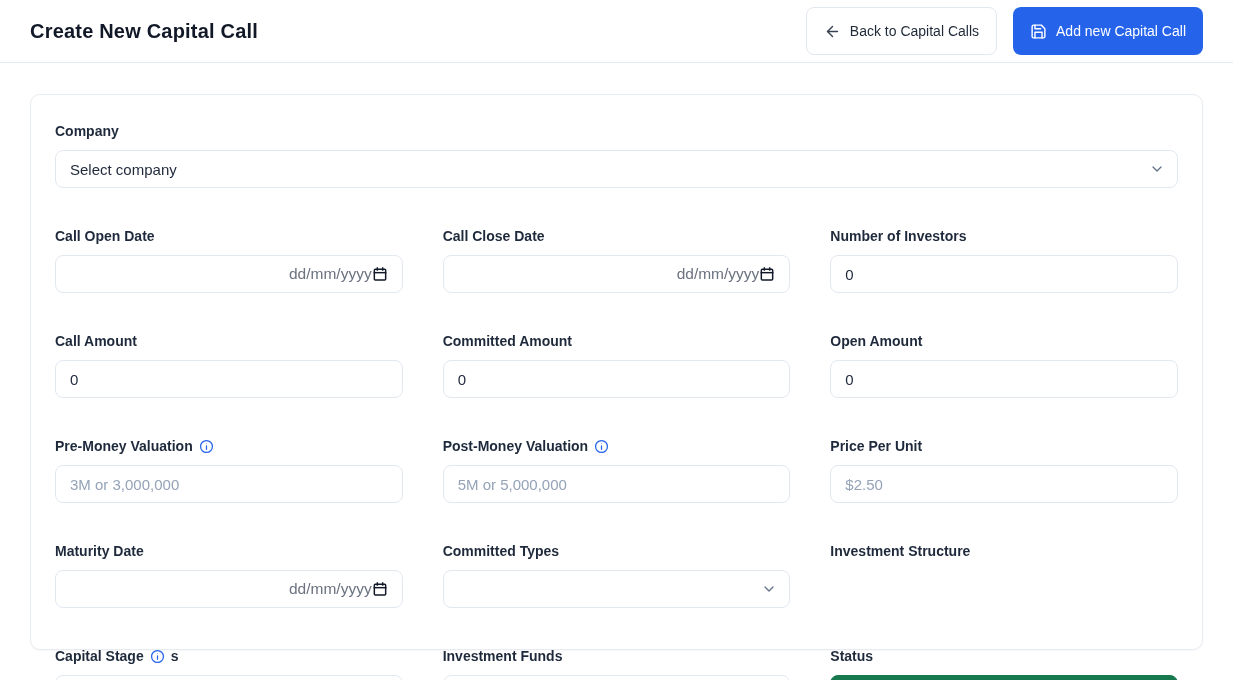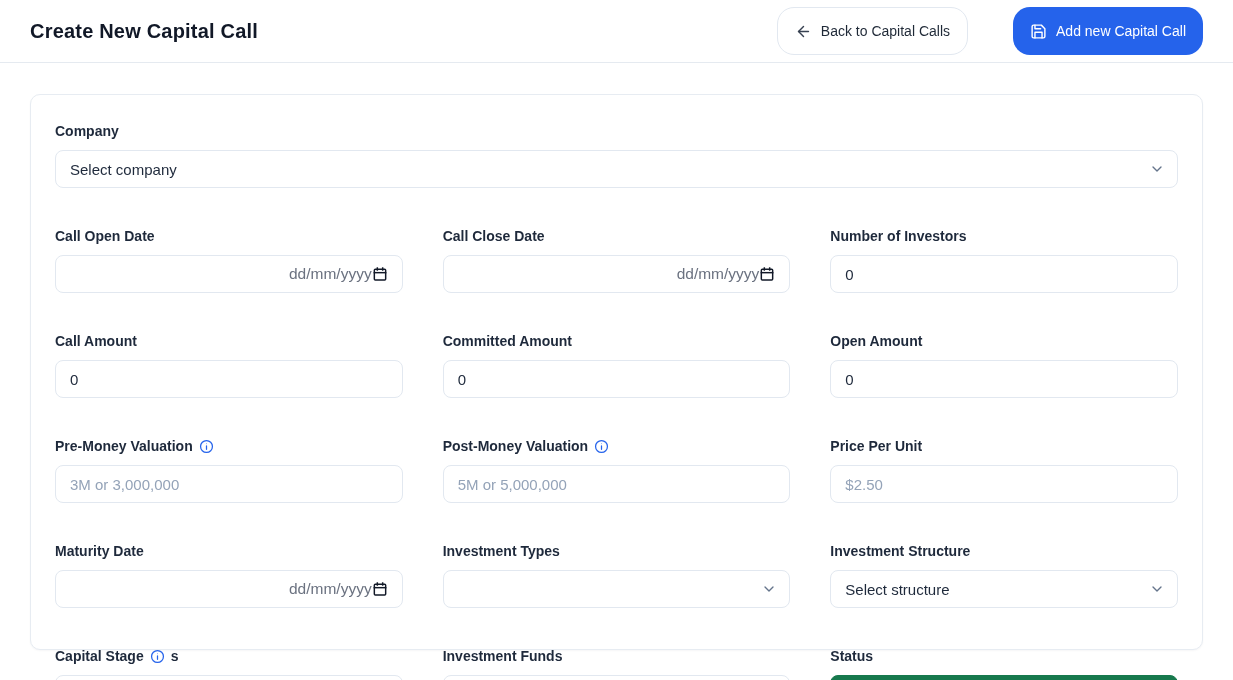"Back to Capital Calls" .btn { border-radius: 17px -> 8px; margin-left: 29px -> none }
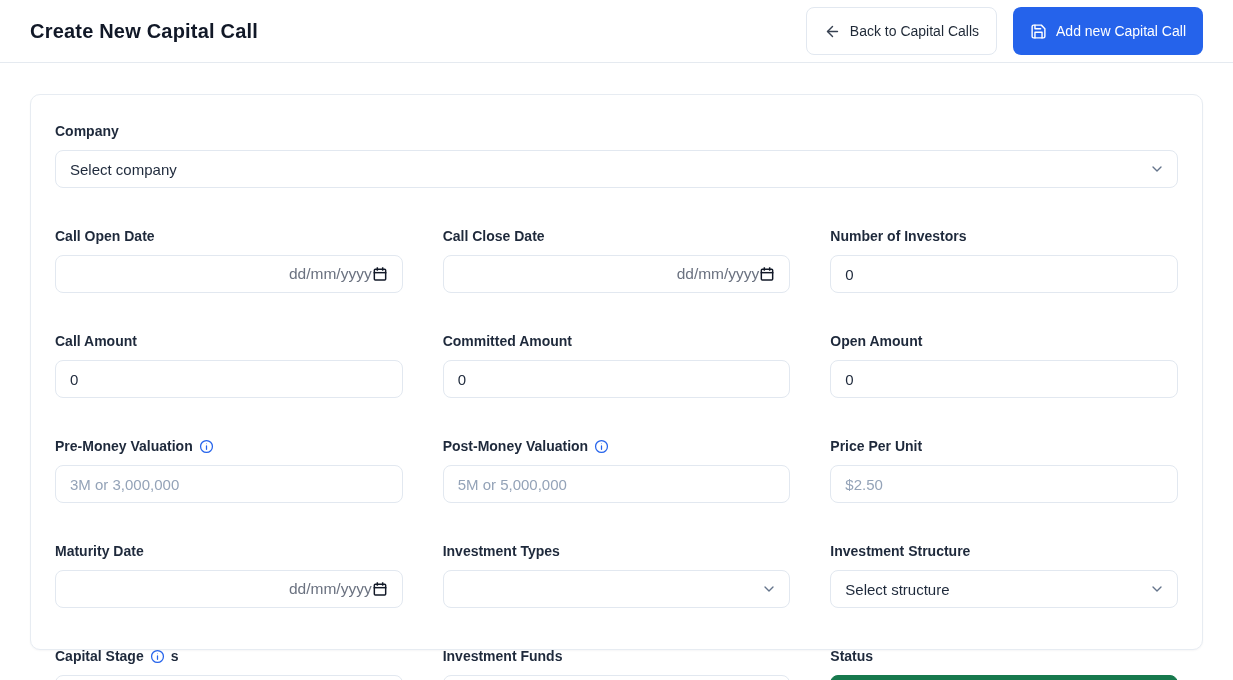"Investment Types" div.label { text: Investment -> Committed }
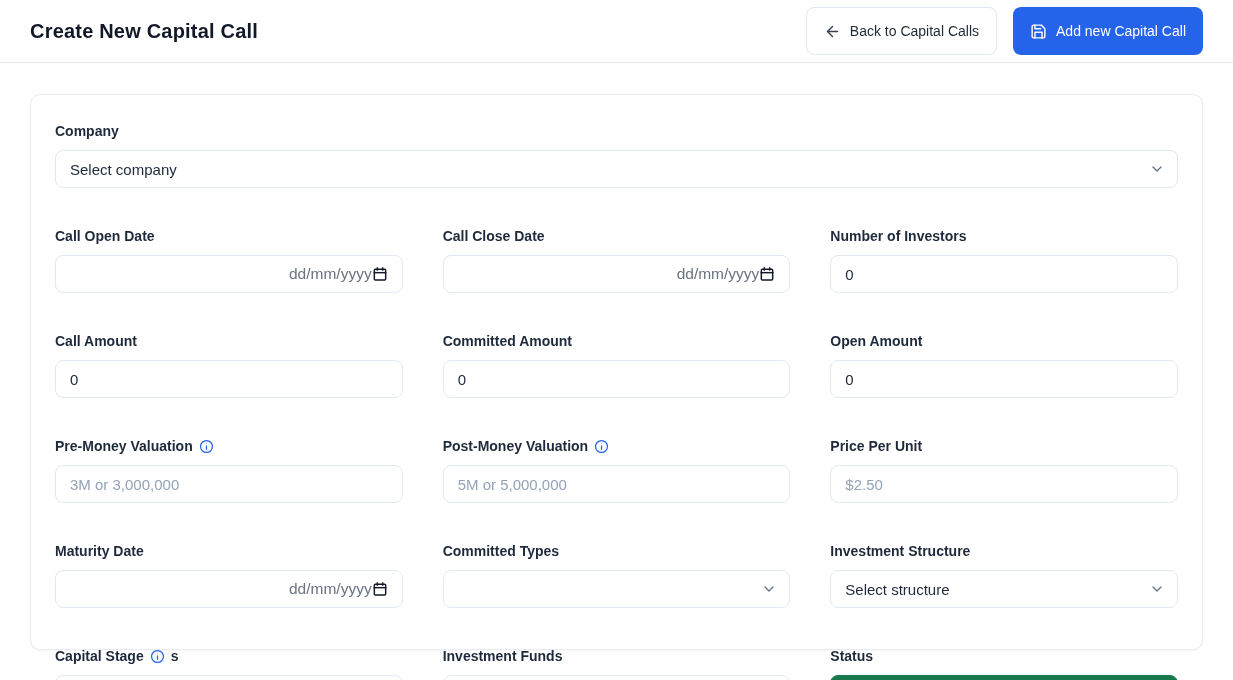"Select structure" div.control { html: <div> <span>Select structure</span> <span> <svg> <polyline></polyline> </svg> </span> </div> -> none }
